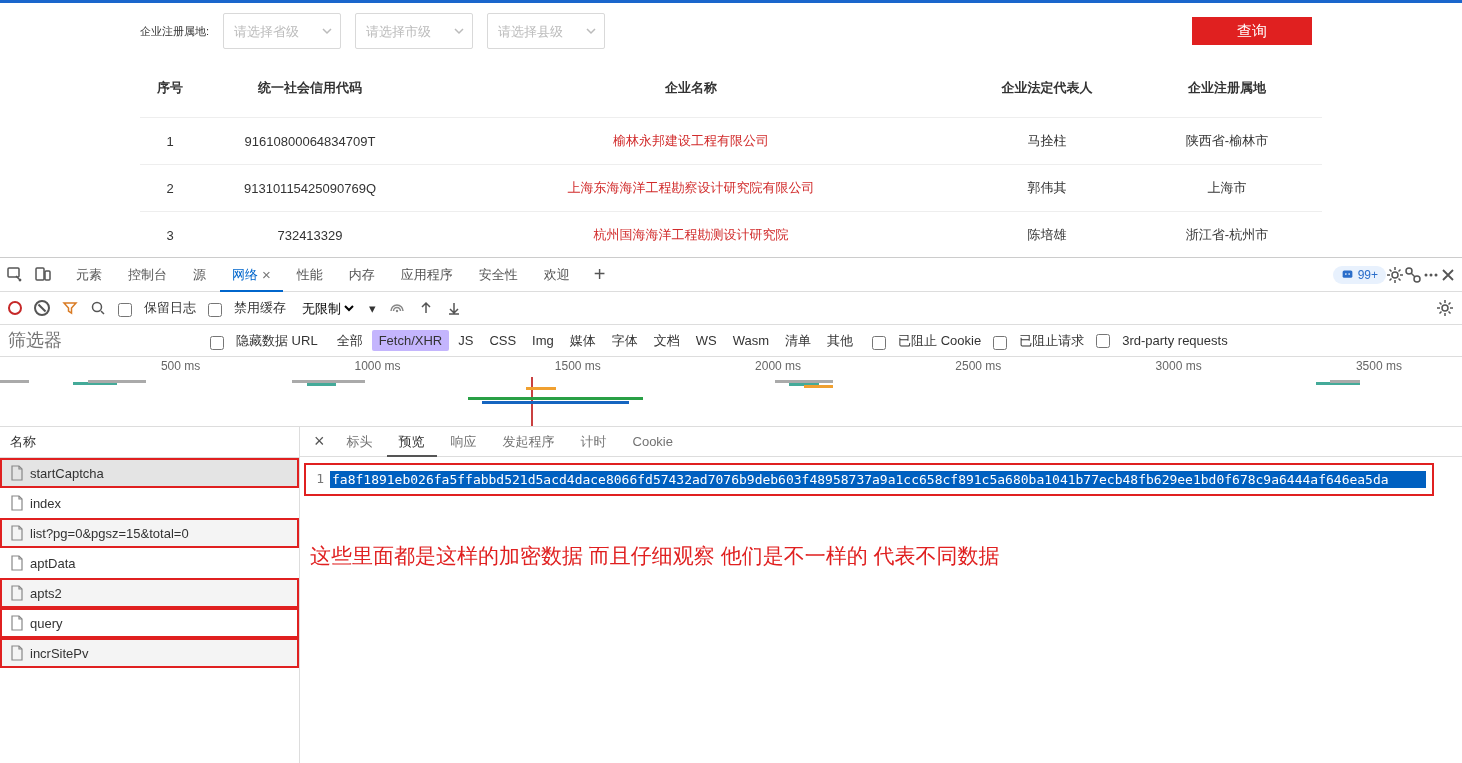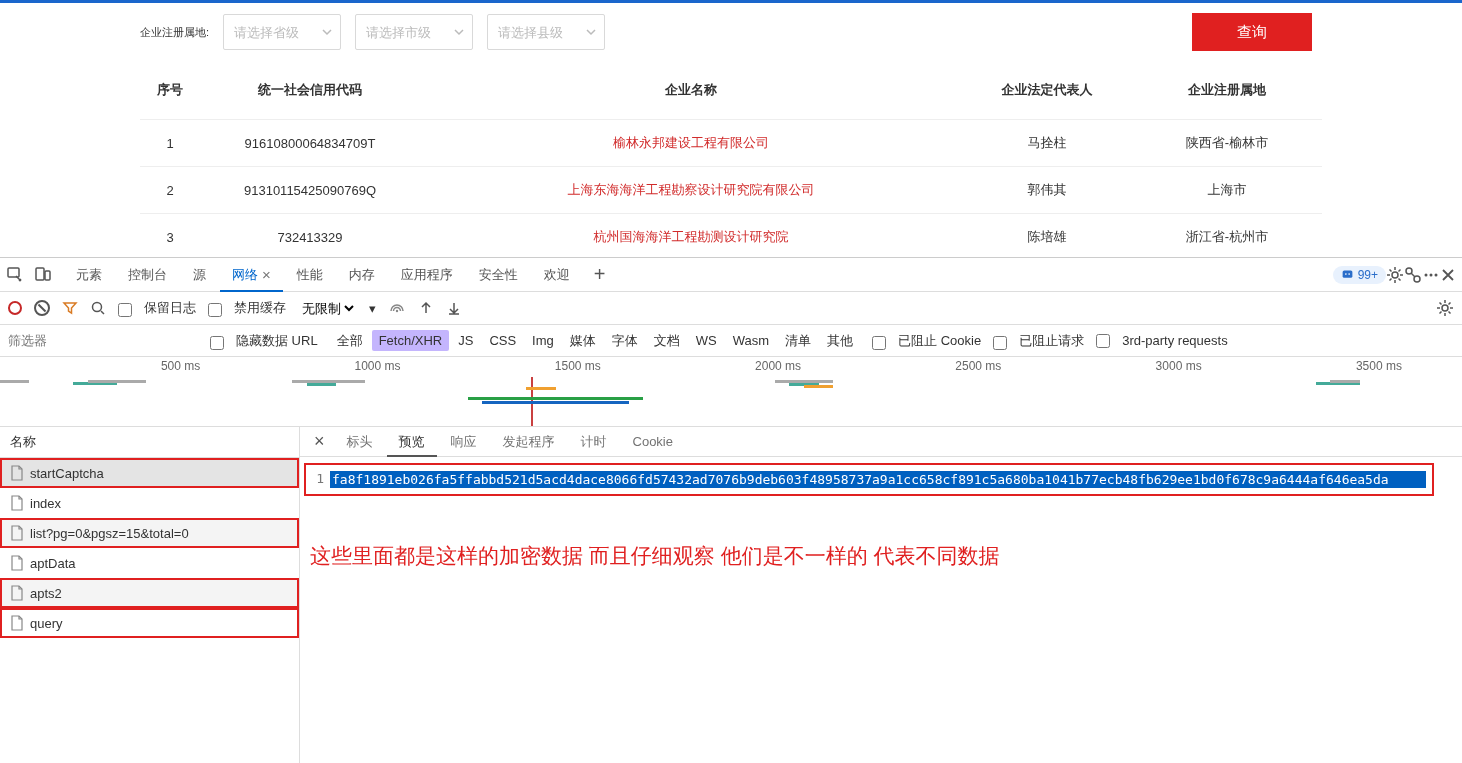"查询" .query-btn { height: 38px -> 28px }
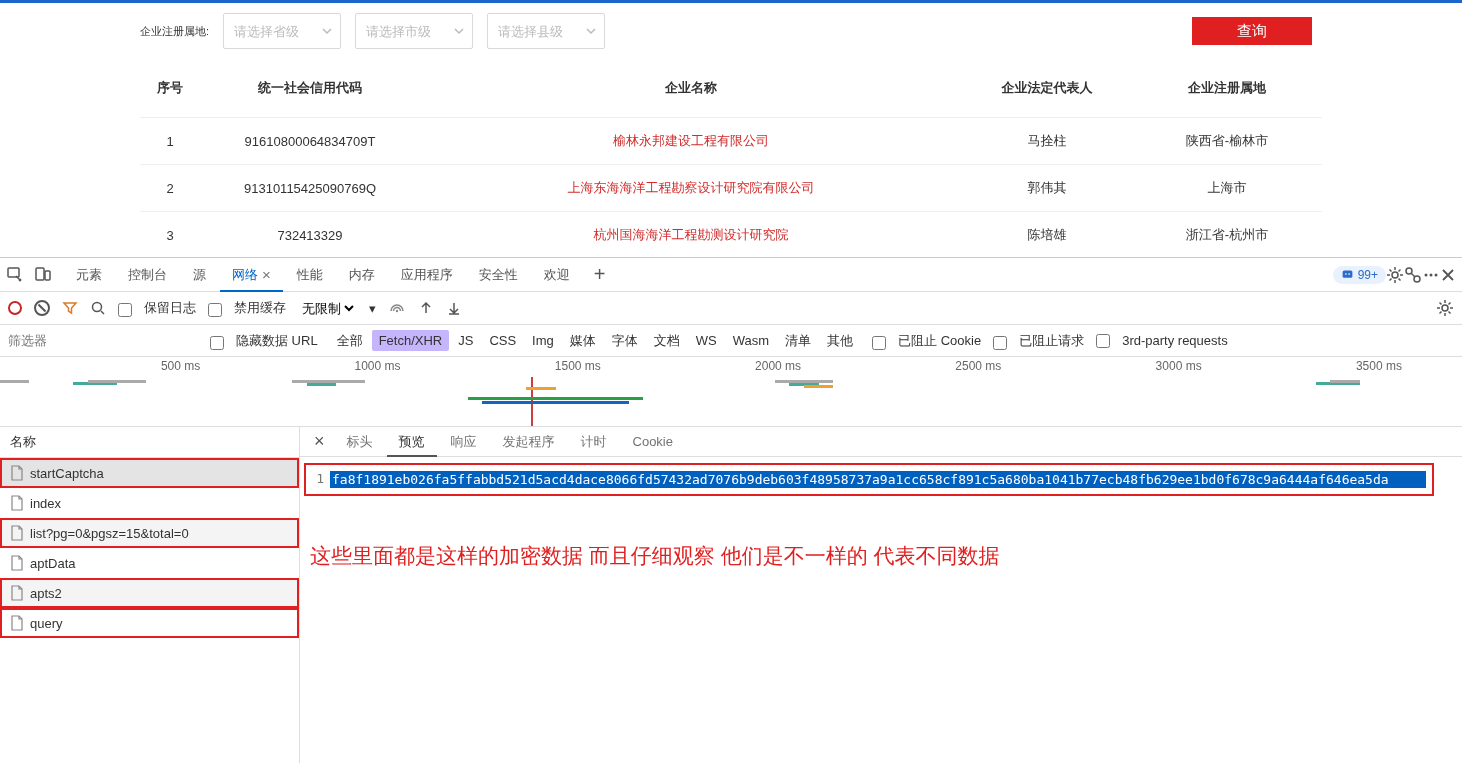"筛选器" .filter-input { font-size: 13px -> 18px }
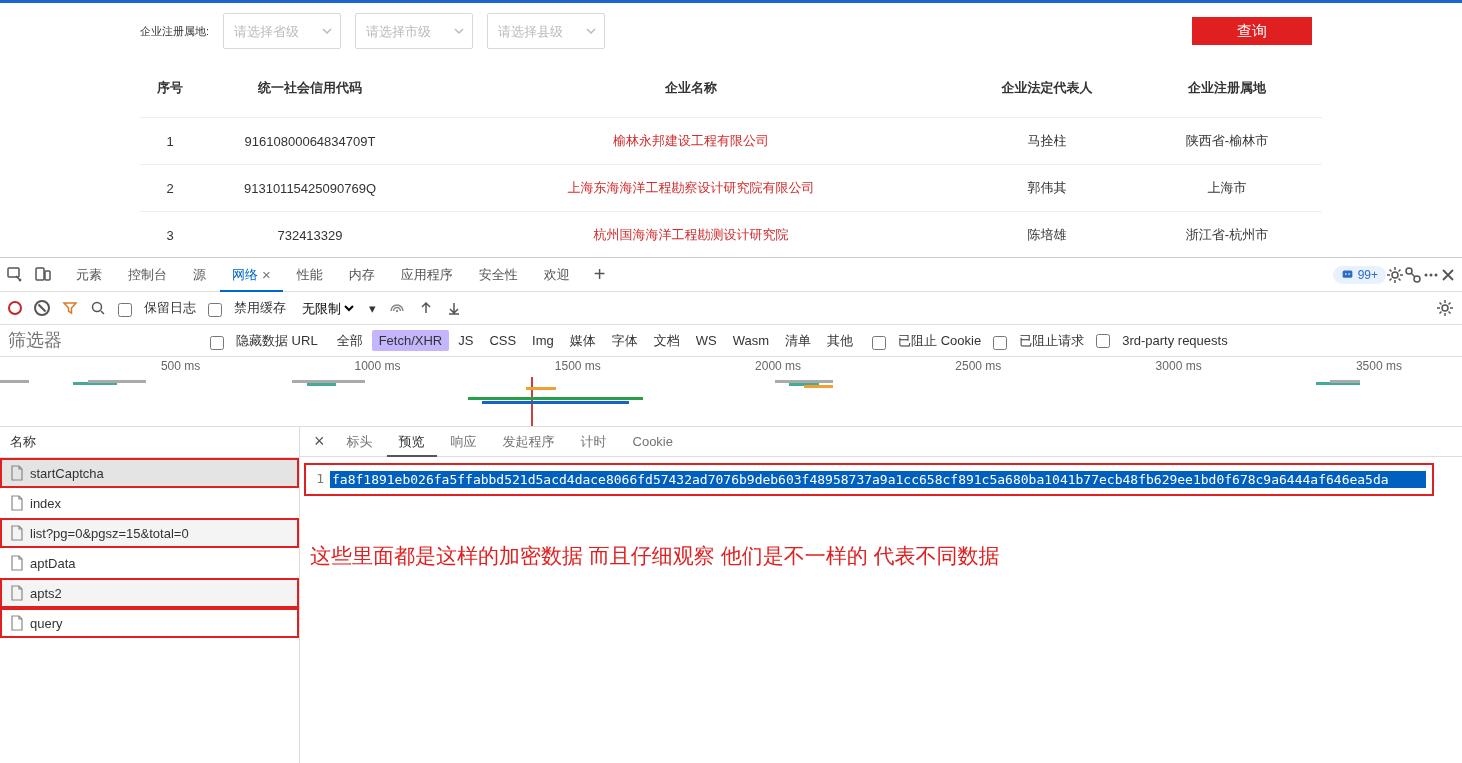"incrSitePv" div.req-item { html: none -> <div> <span> <svg> <path></path> <path></path> </svg> </span> <span>incrSitePv</span> </div> }
